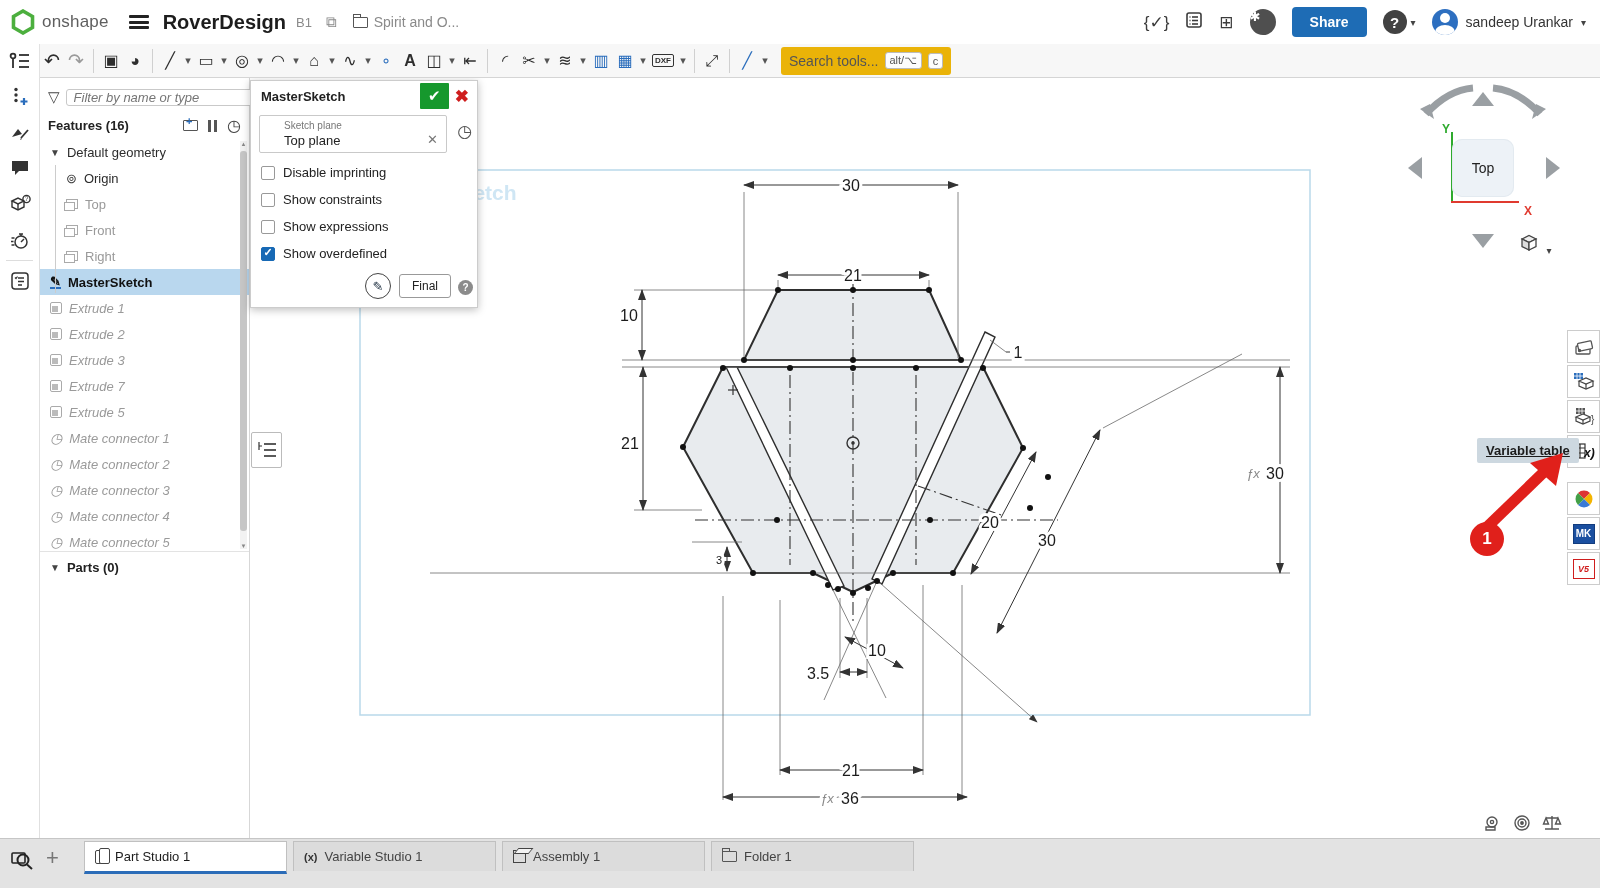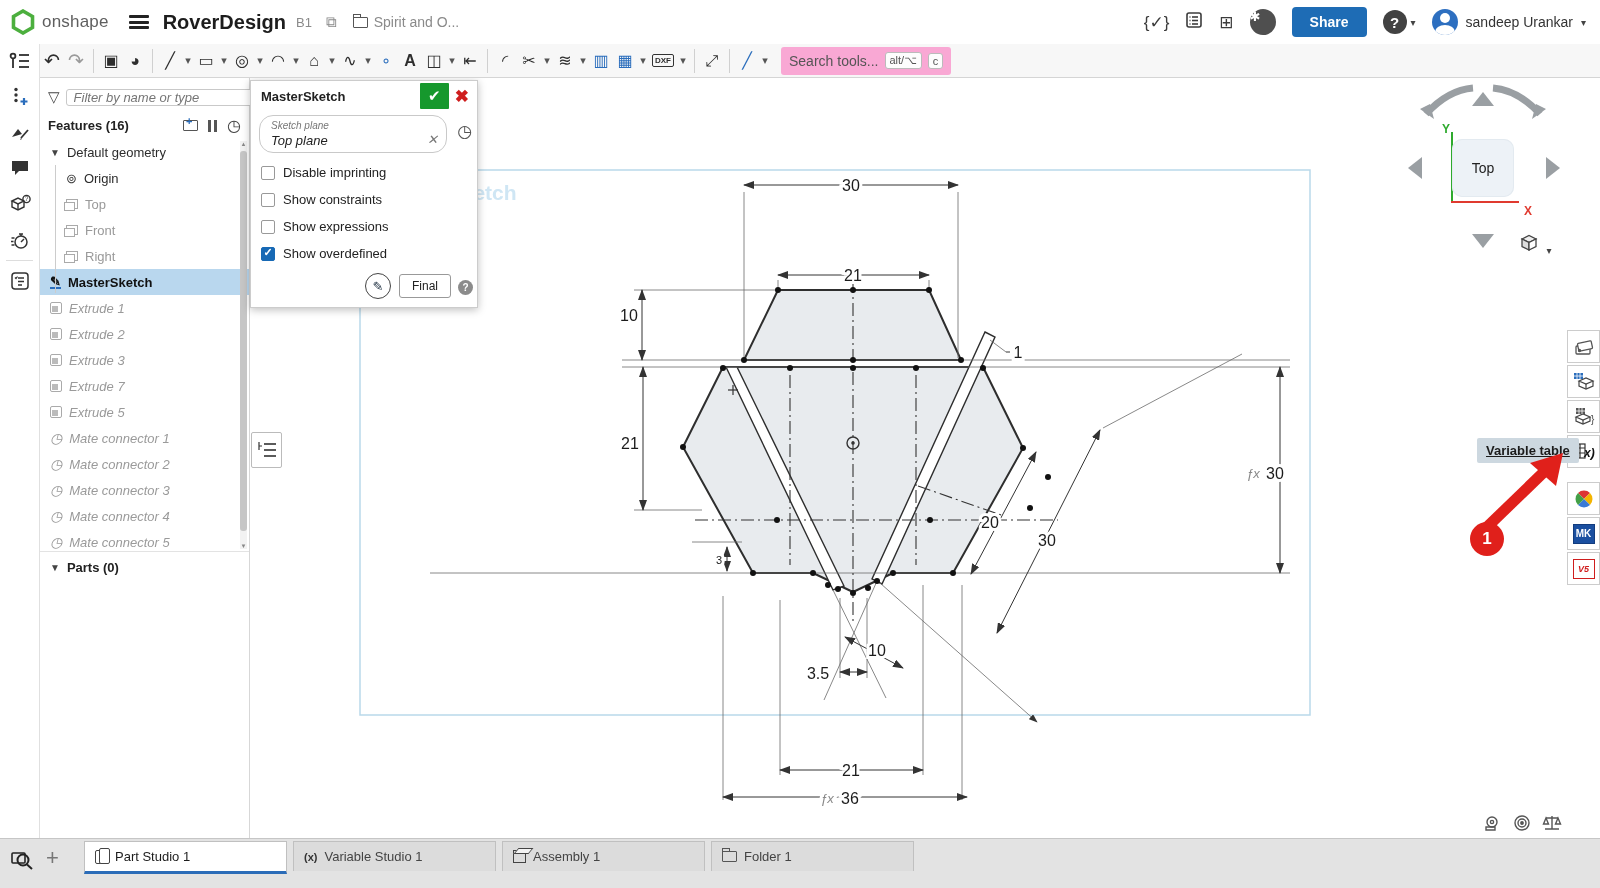"Search tools..." .search-tools { background: #f9a8d4 -> #eab308 }
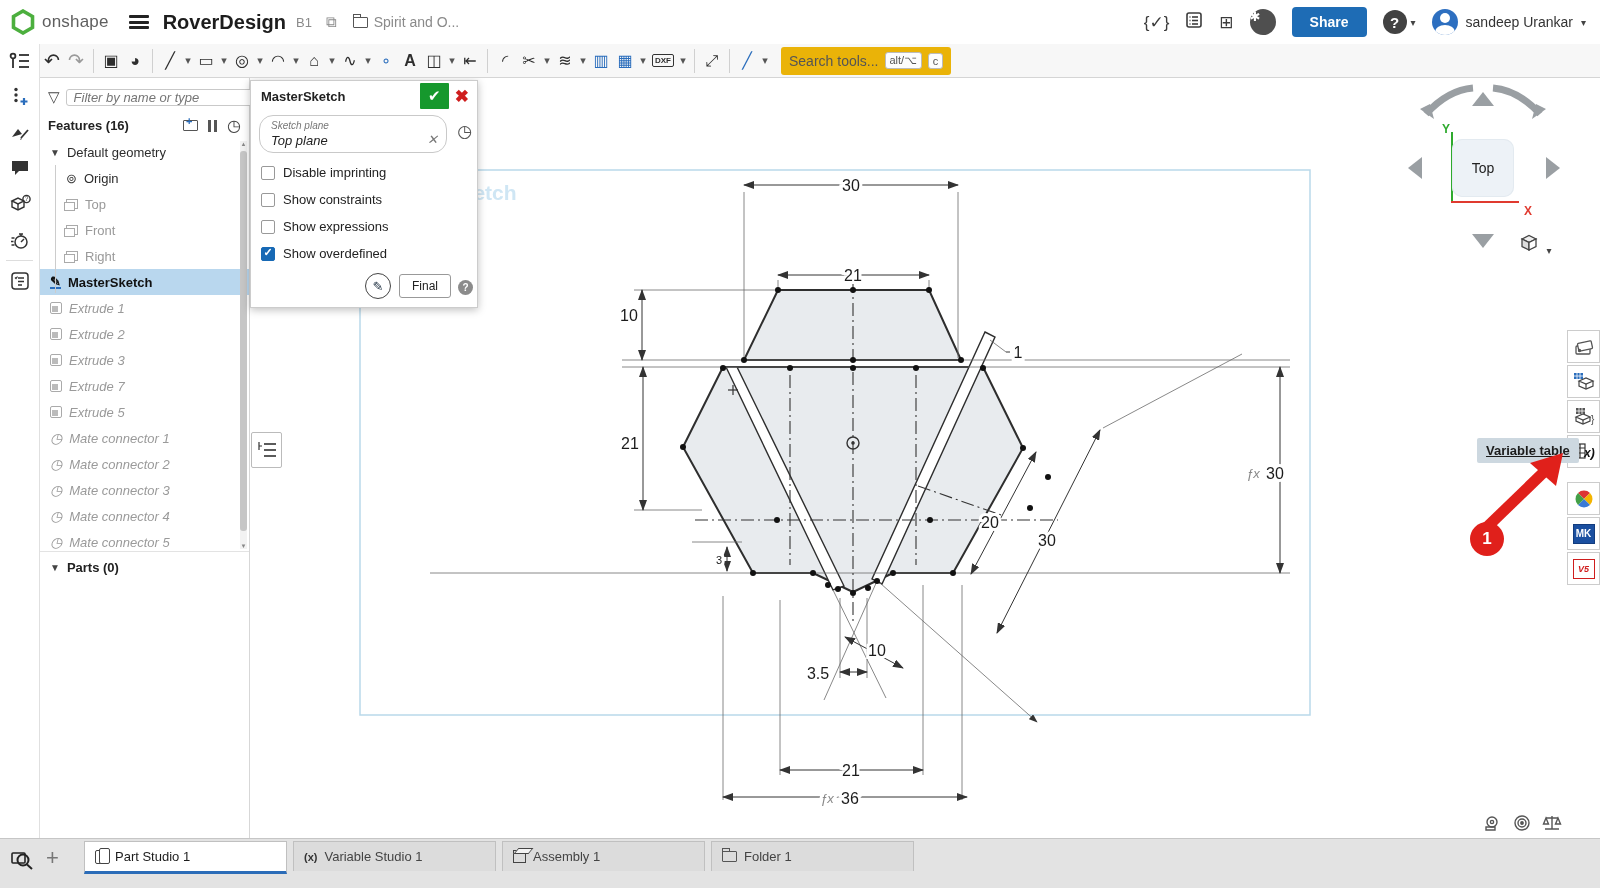"Sketch plane" .plane-box { border-radius: 14px -> 2px; font-style: italic -> none; padding: 4px 11px -> 4px 24px }
